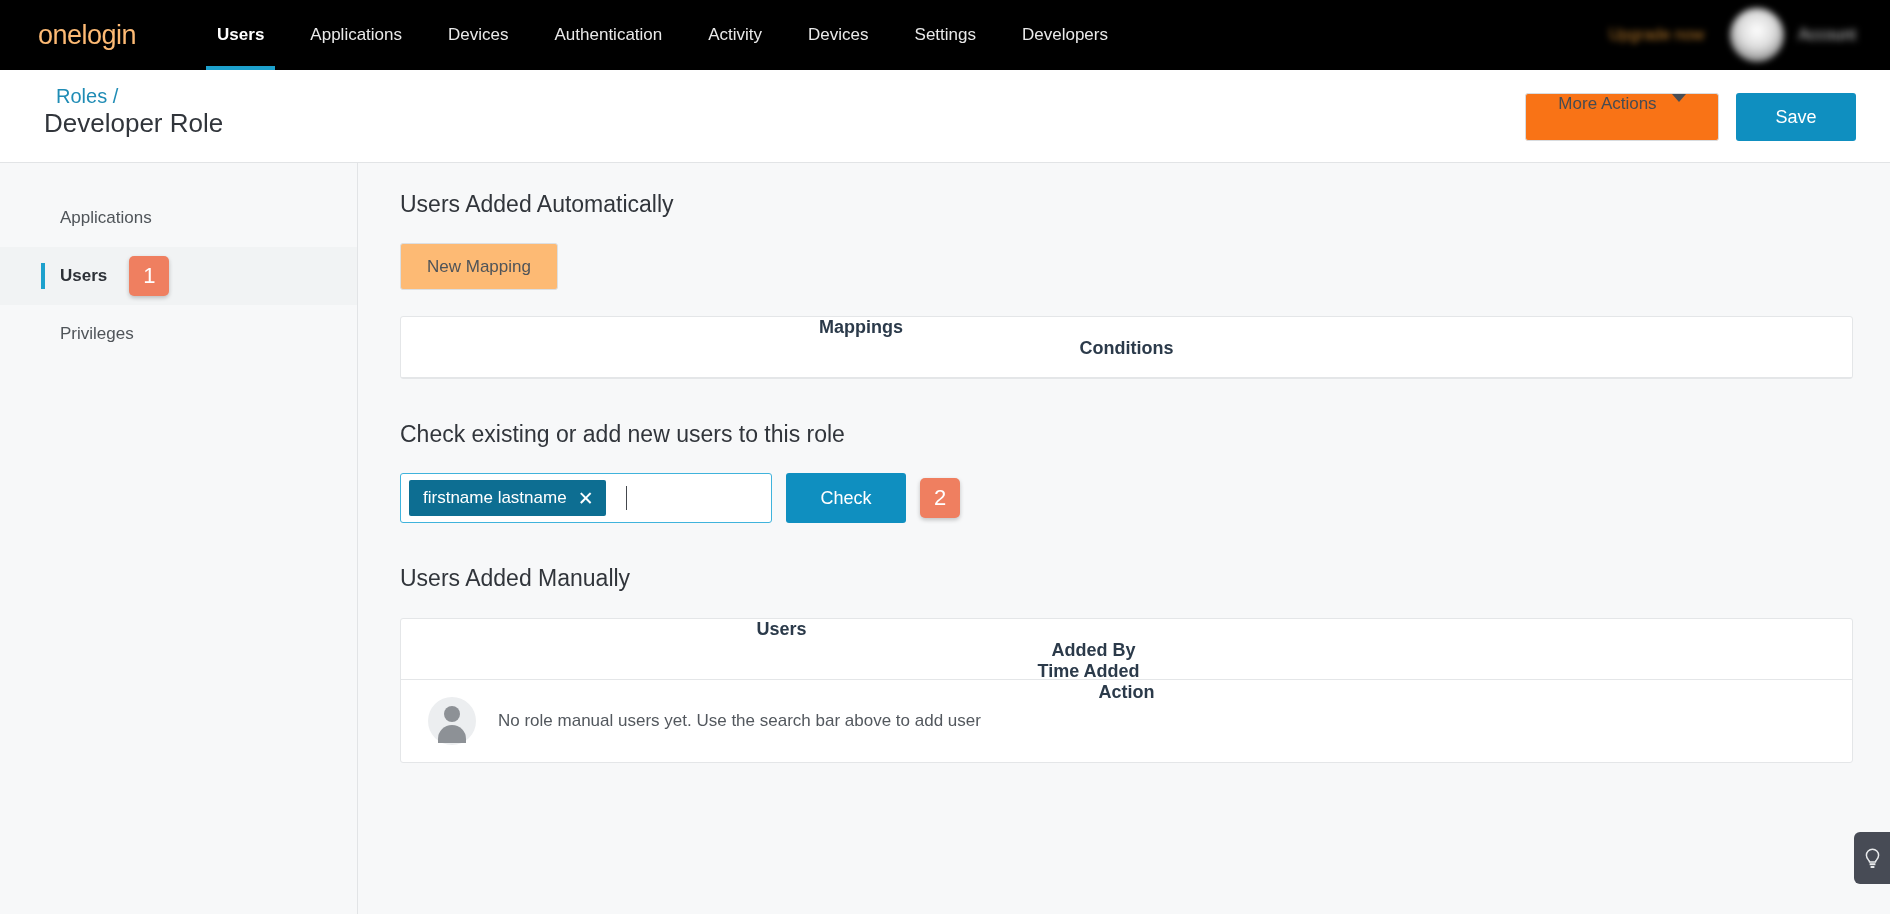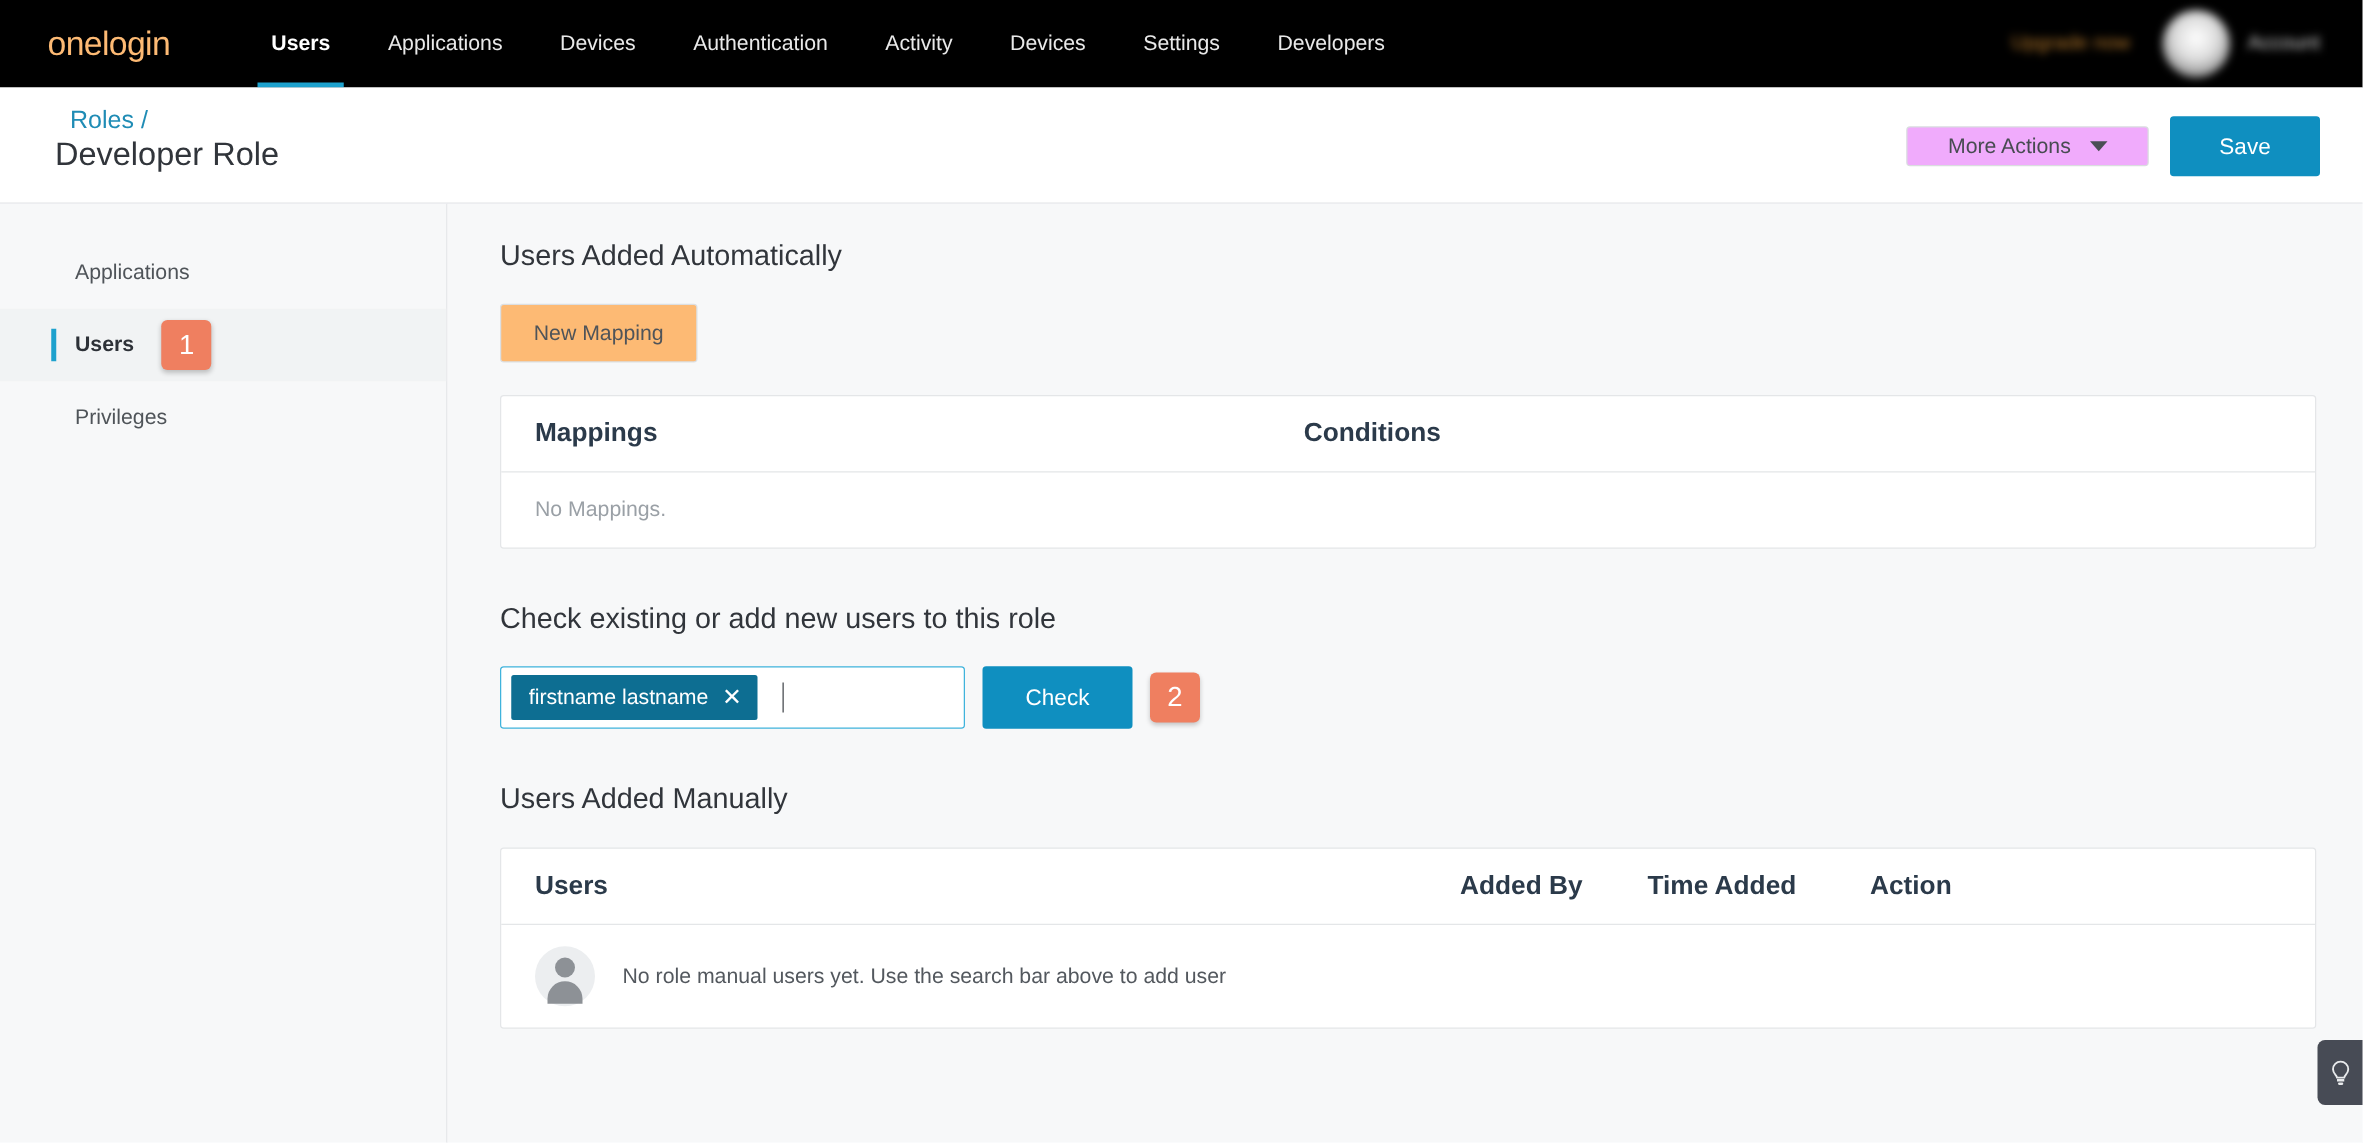"More Actions" .btn-more { align-items: center -> flex-start; background: #f0abfc -> #f97316; height: 32px -> 48px }
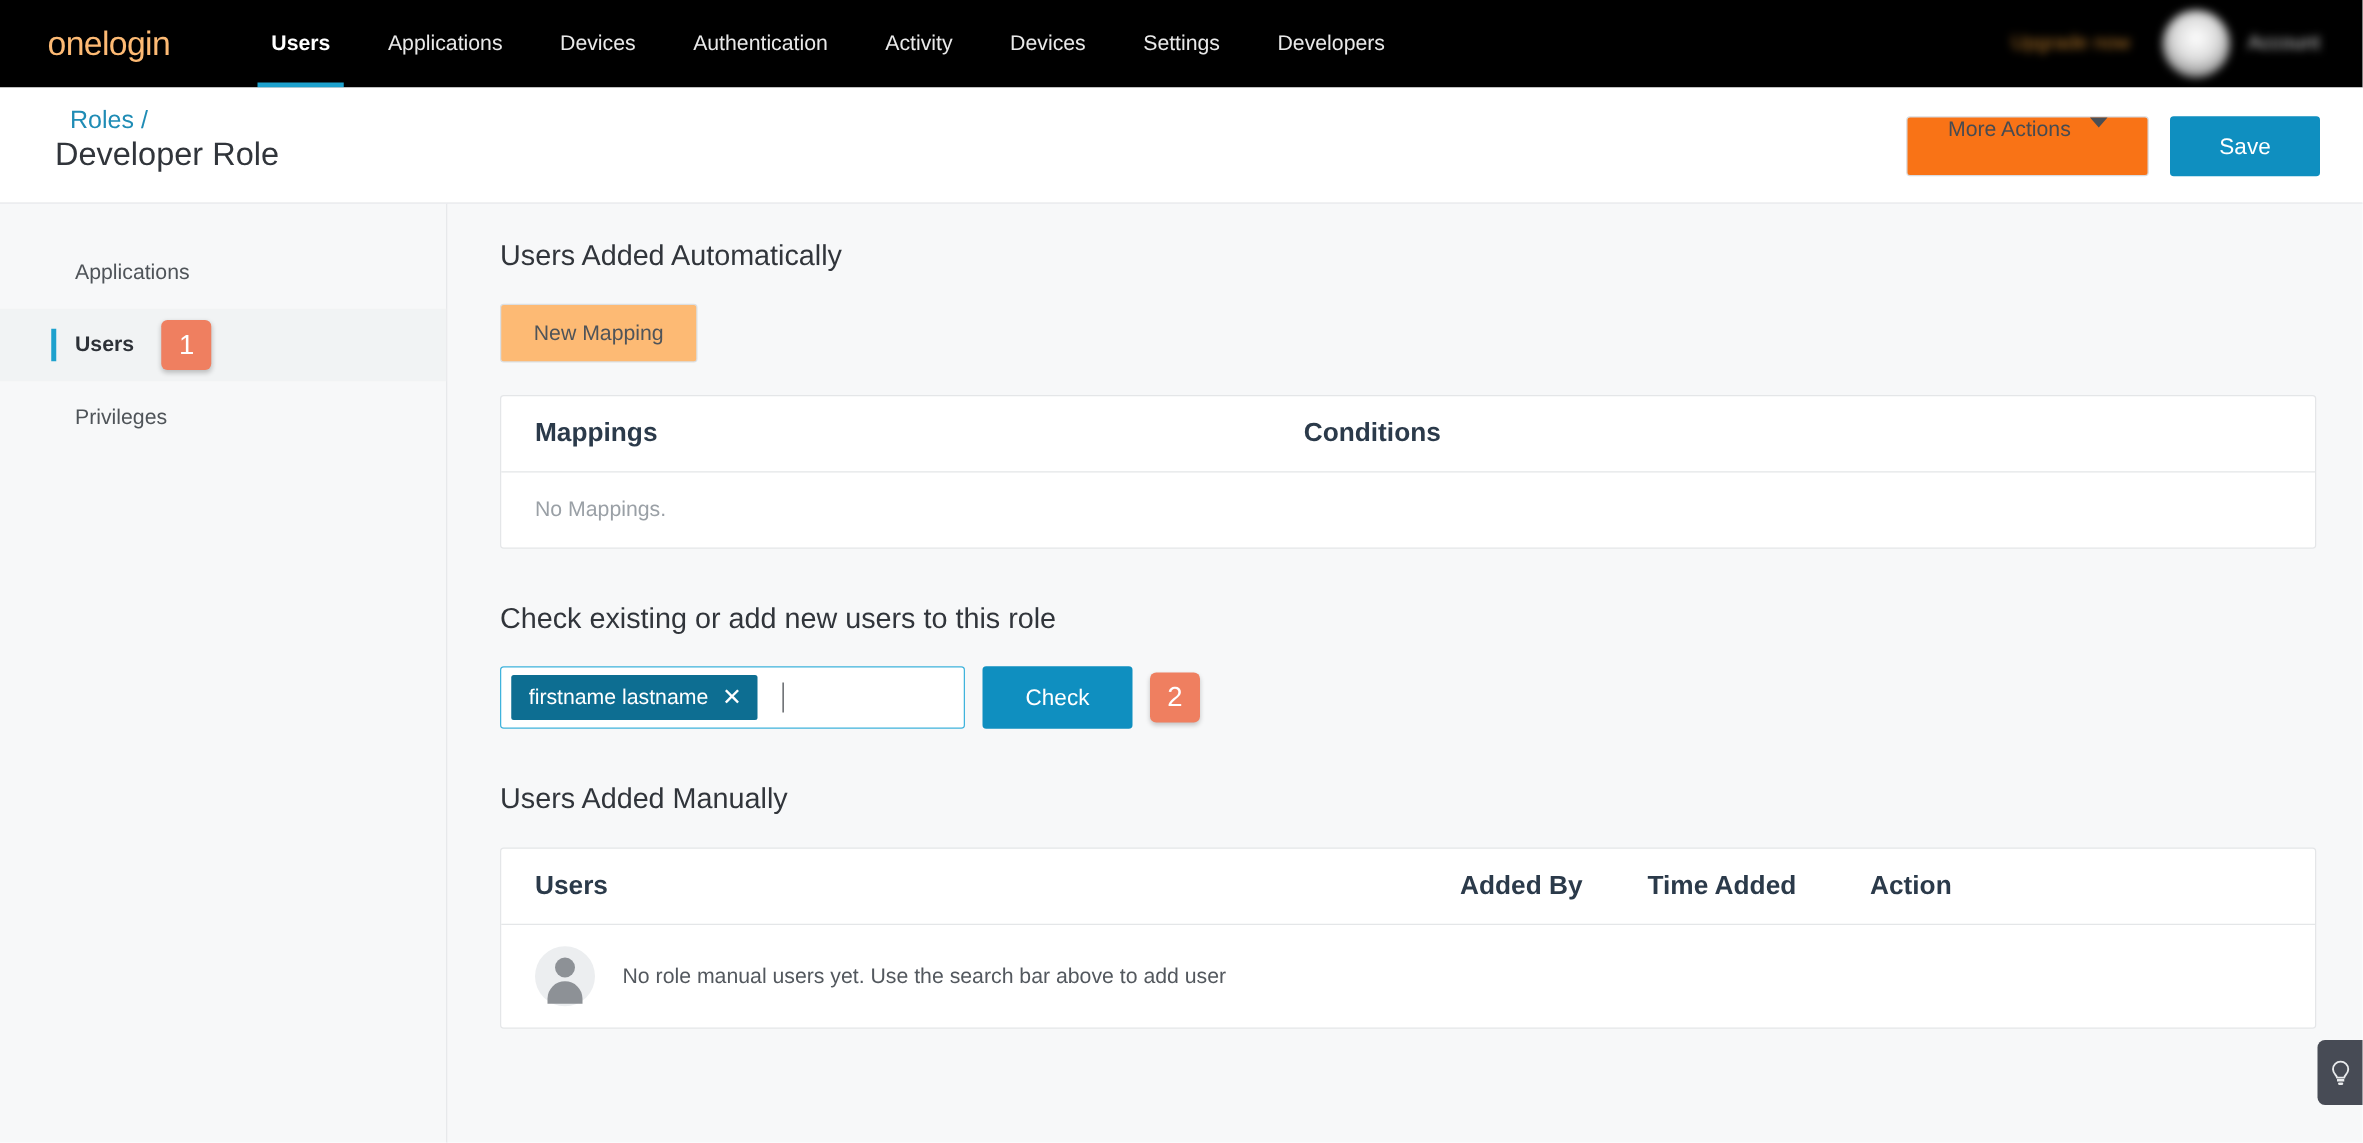"Mappings" .card-head { flex-direction: none -> column; font-size: 21px -> 18px }
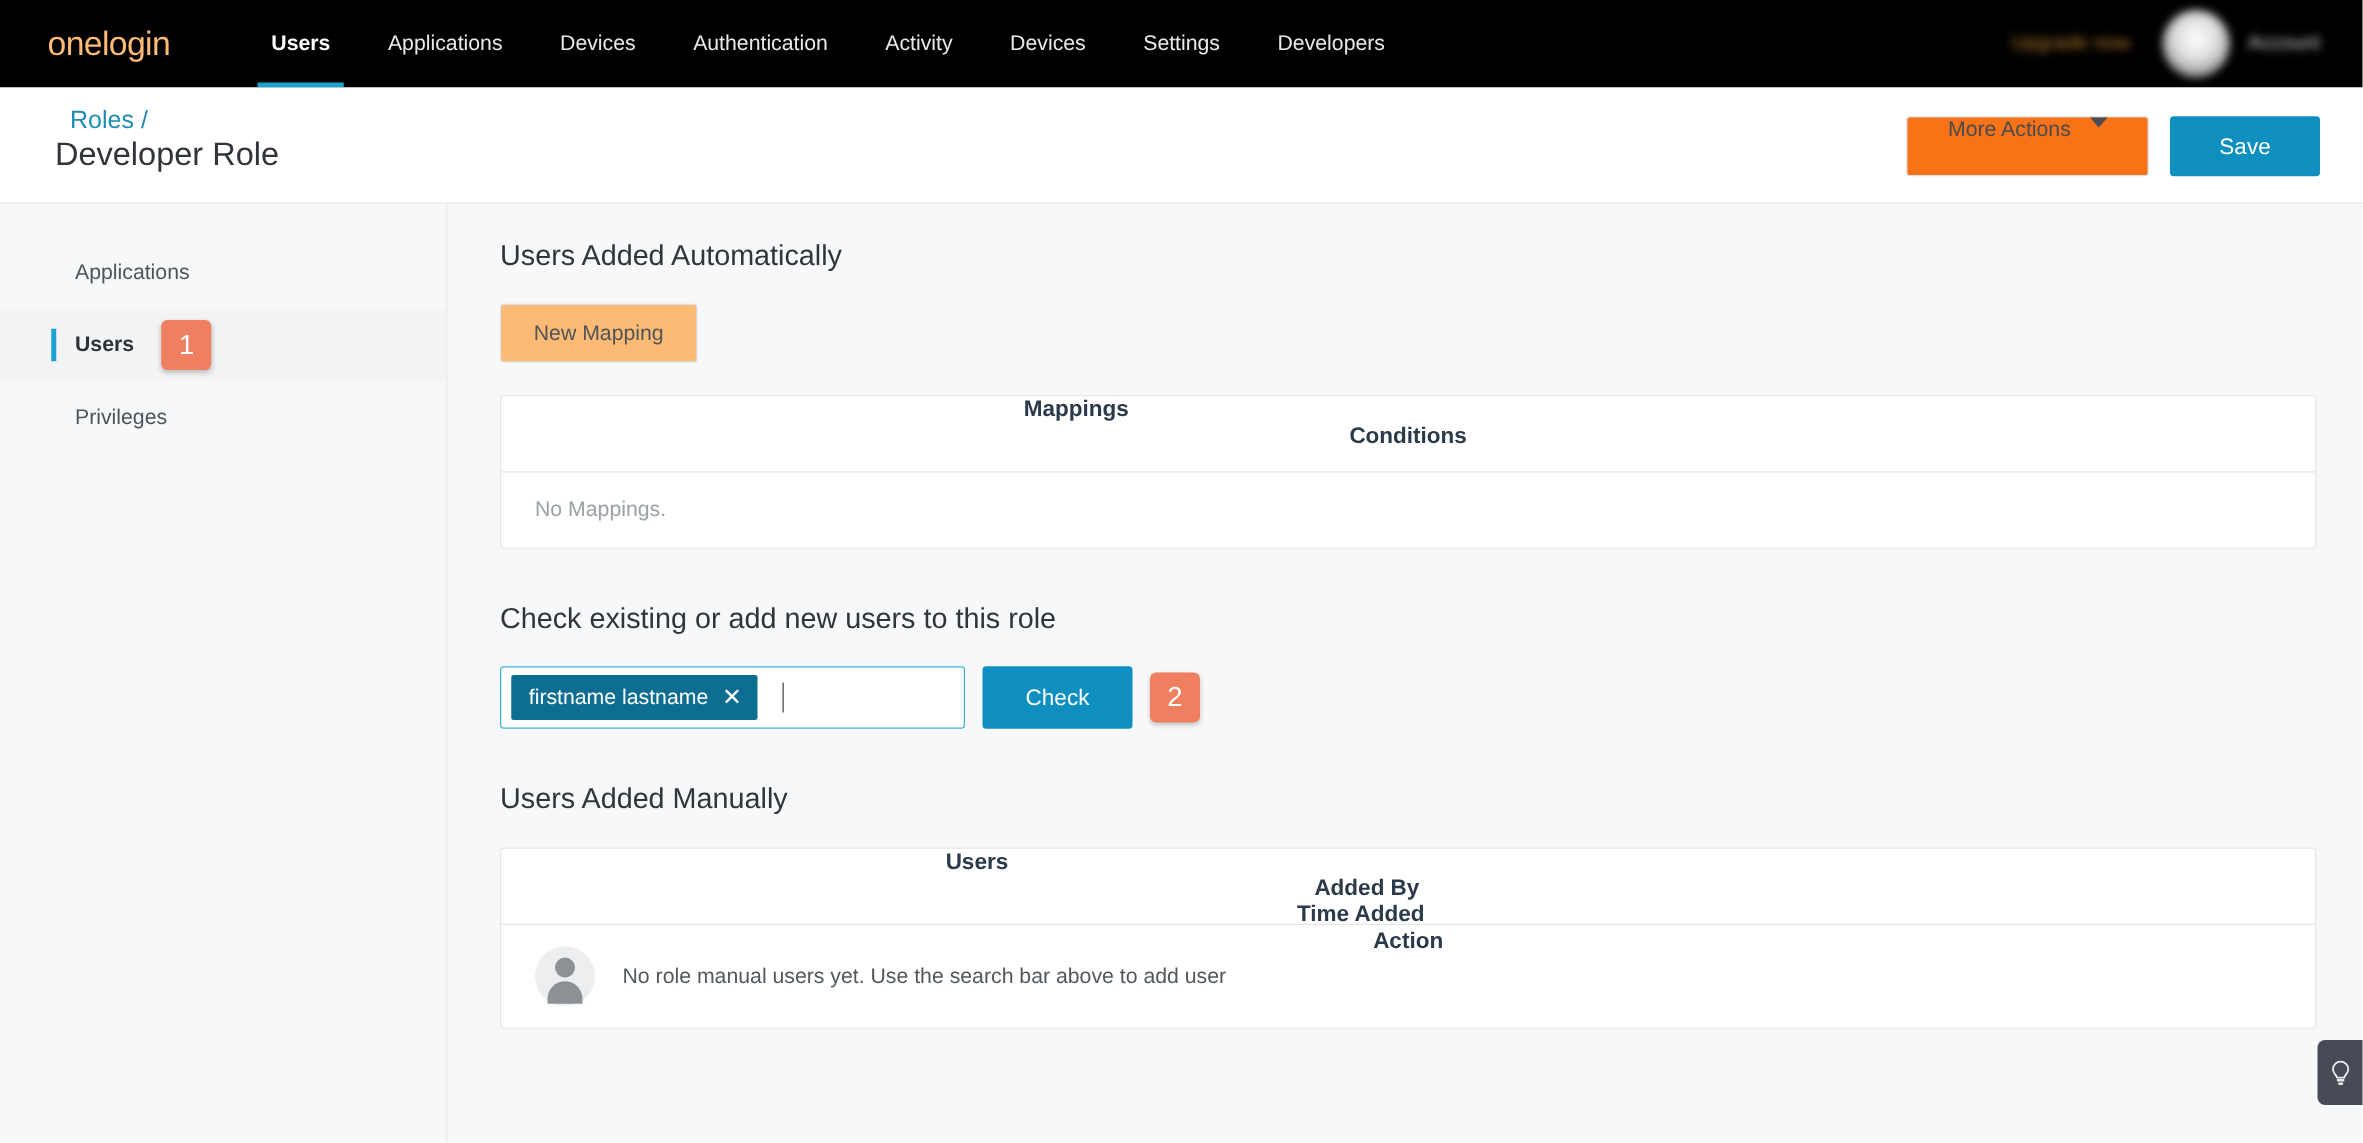"No Mappings." div.card-row { html: <div> <span>No Mappings.</span> </div> -> none }
